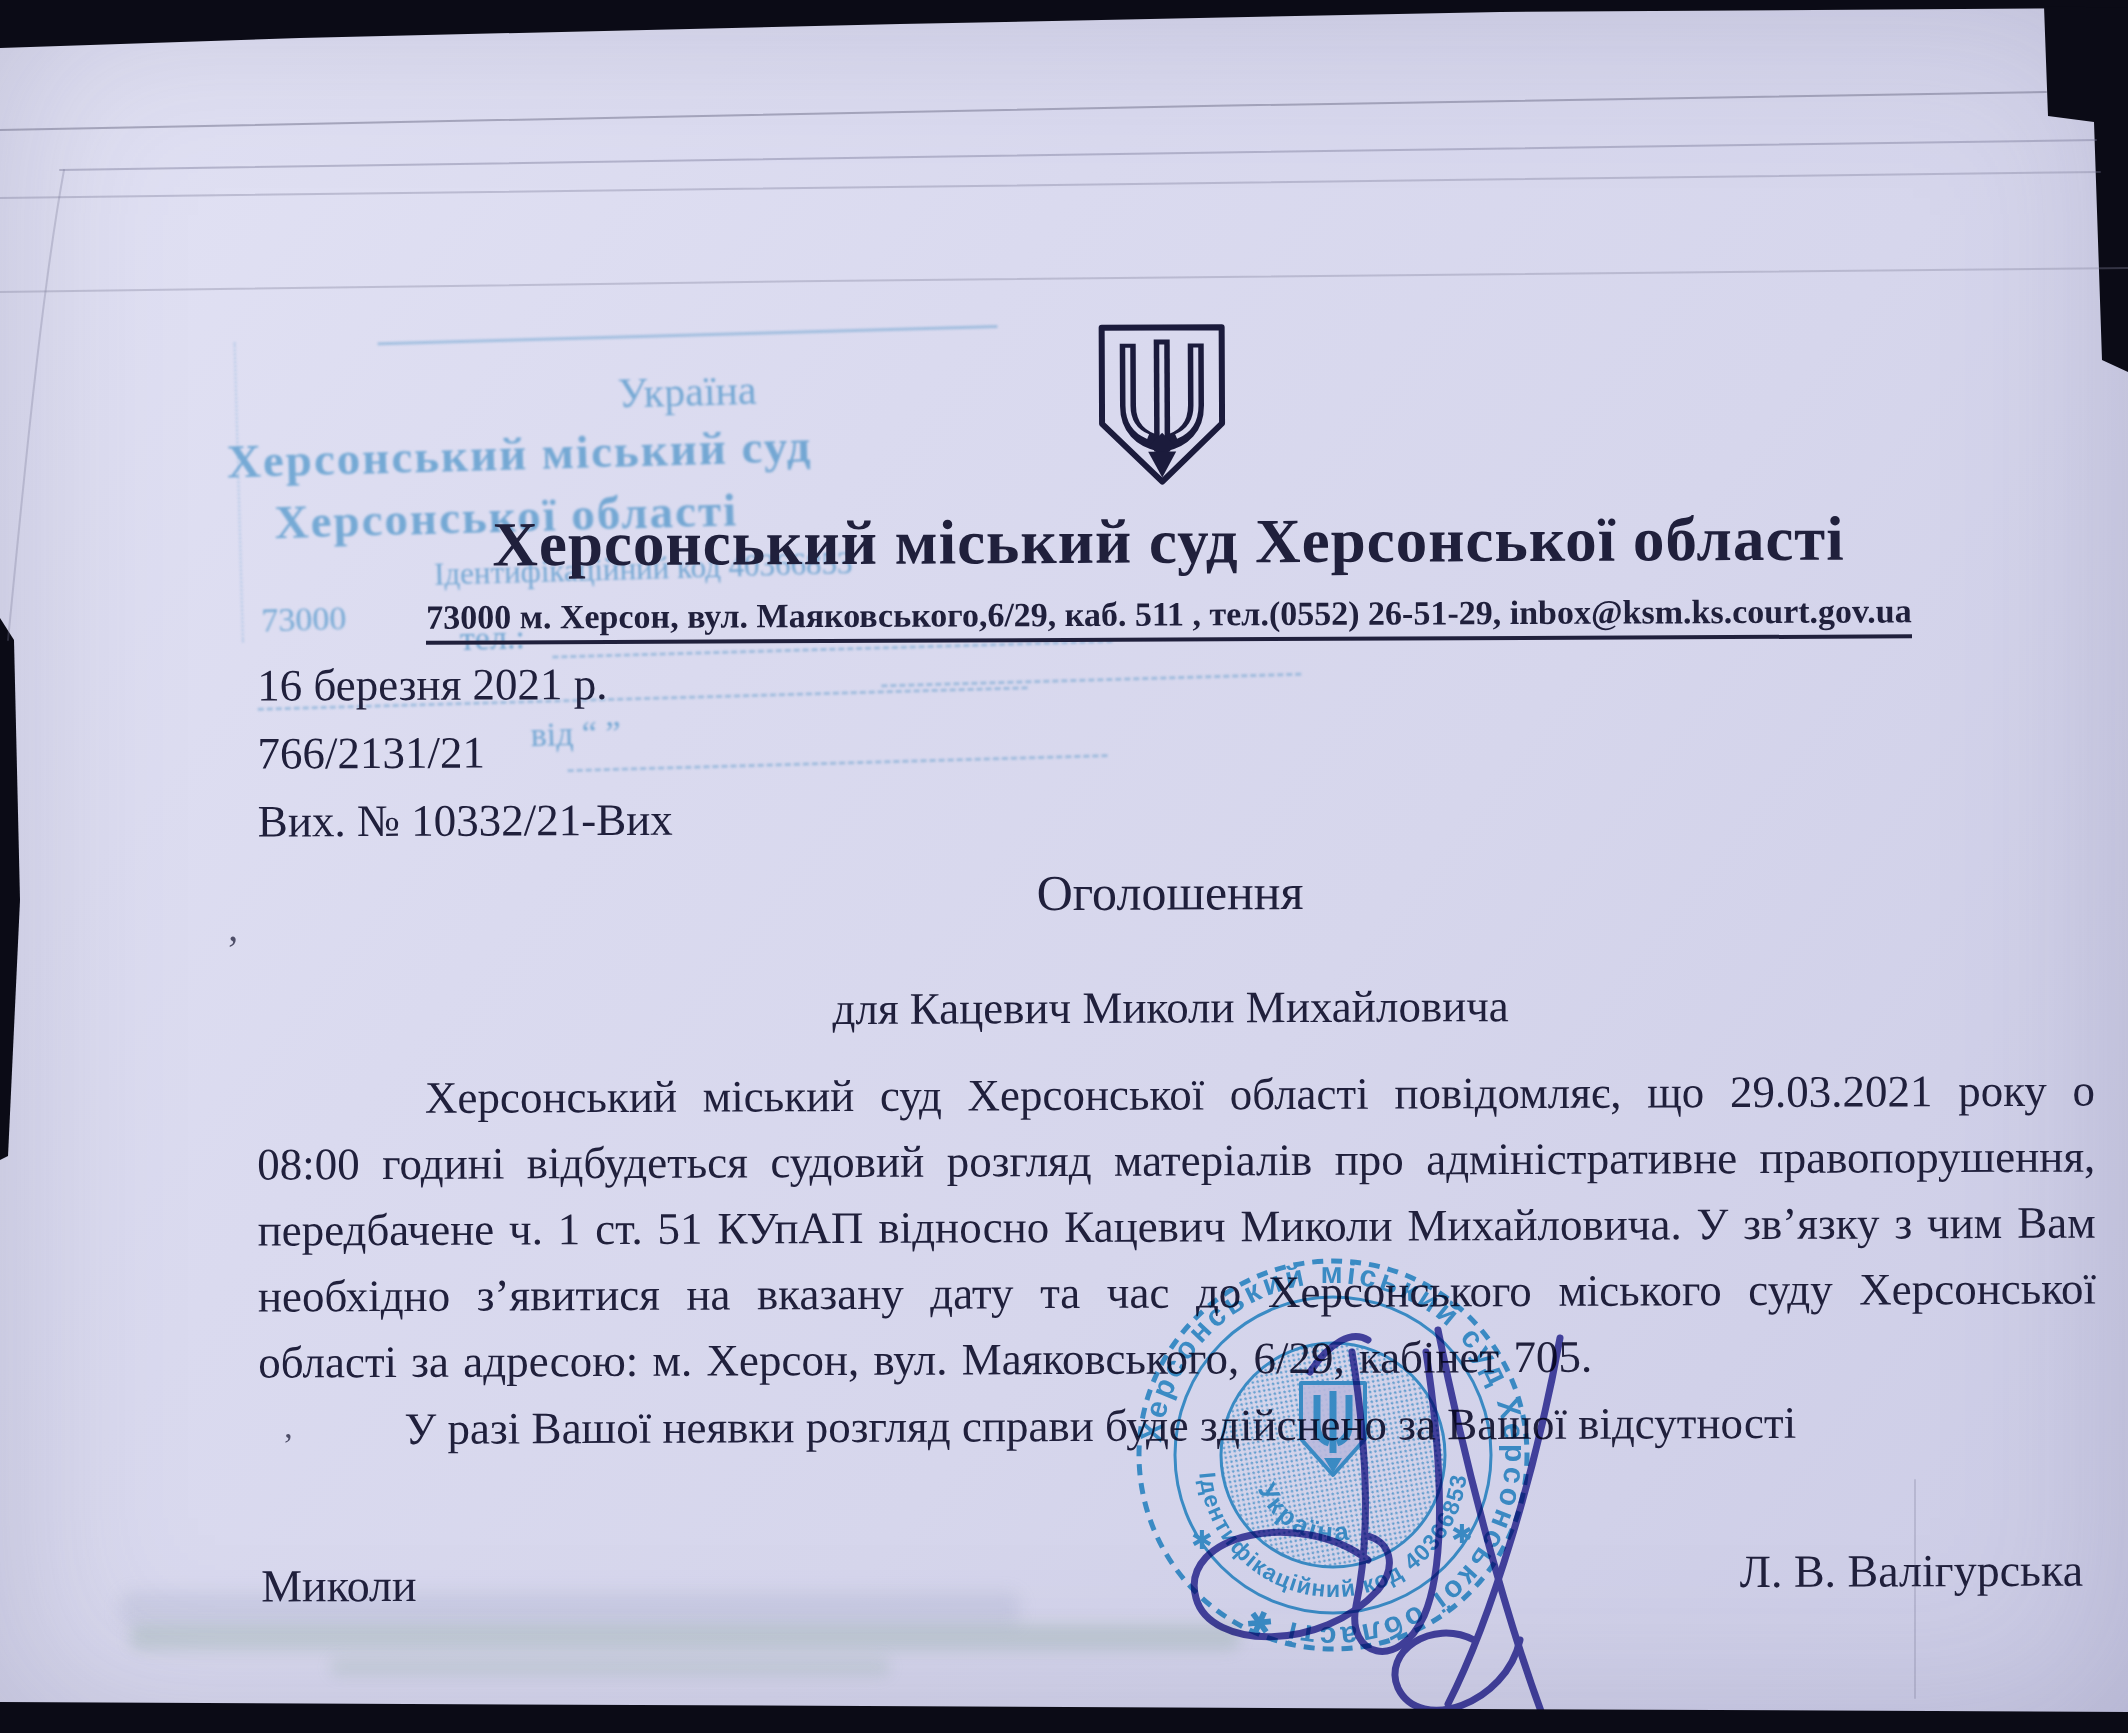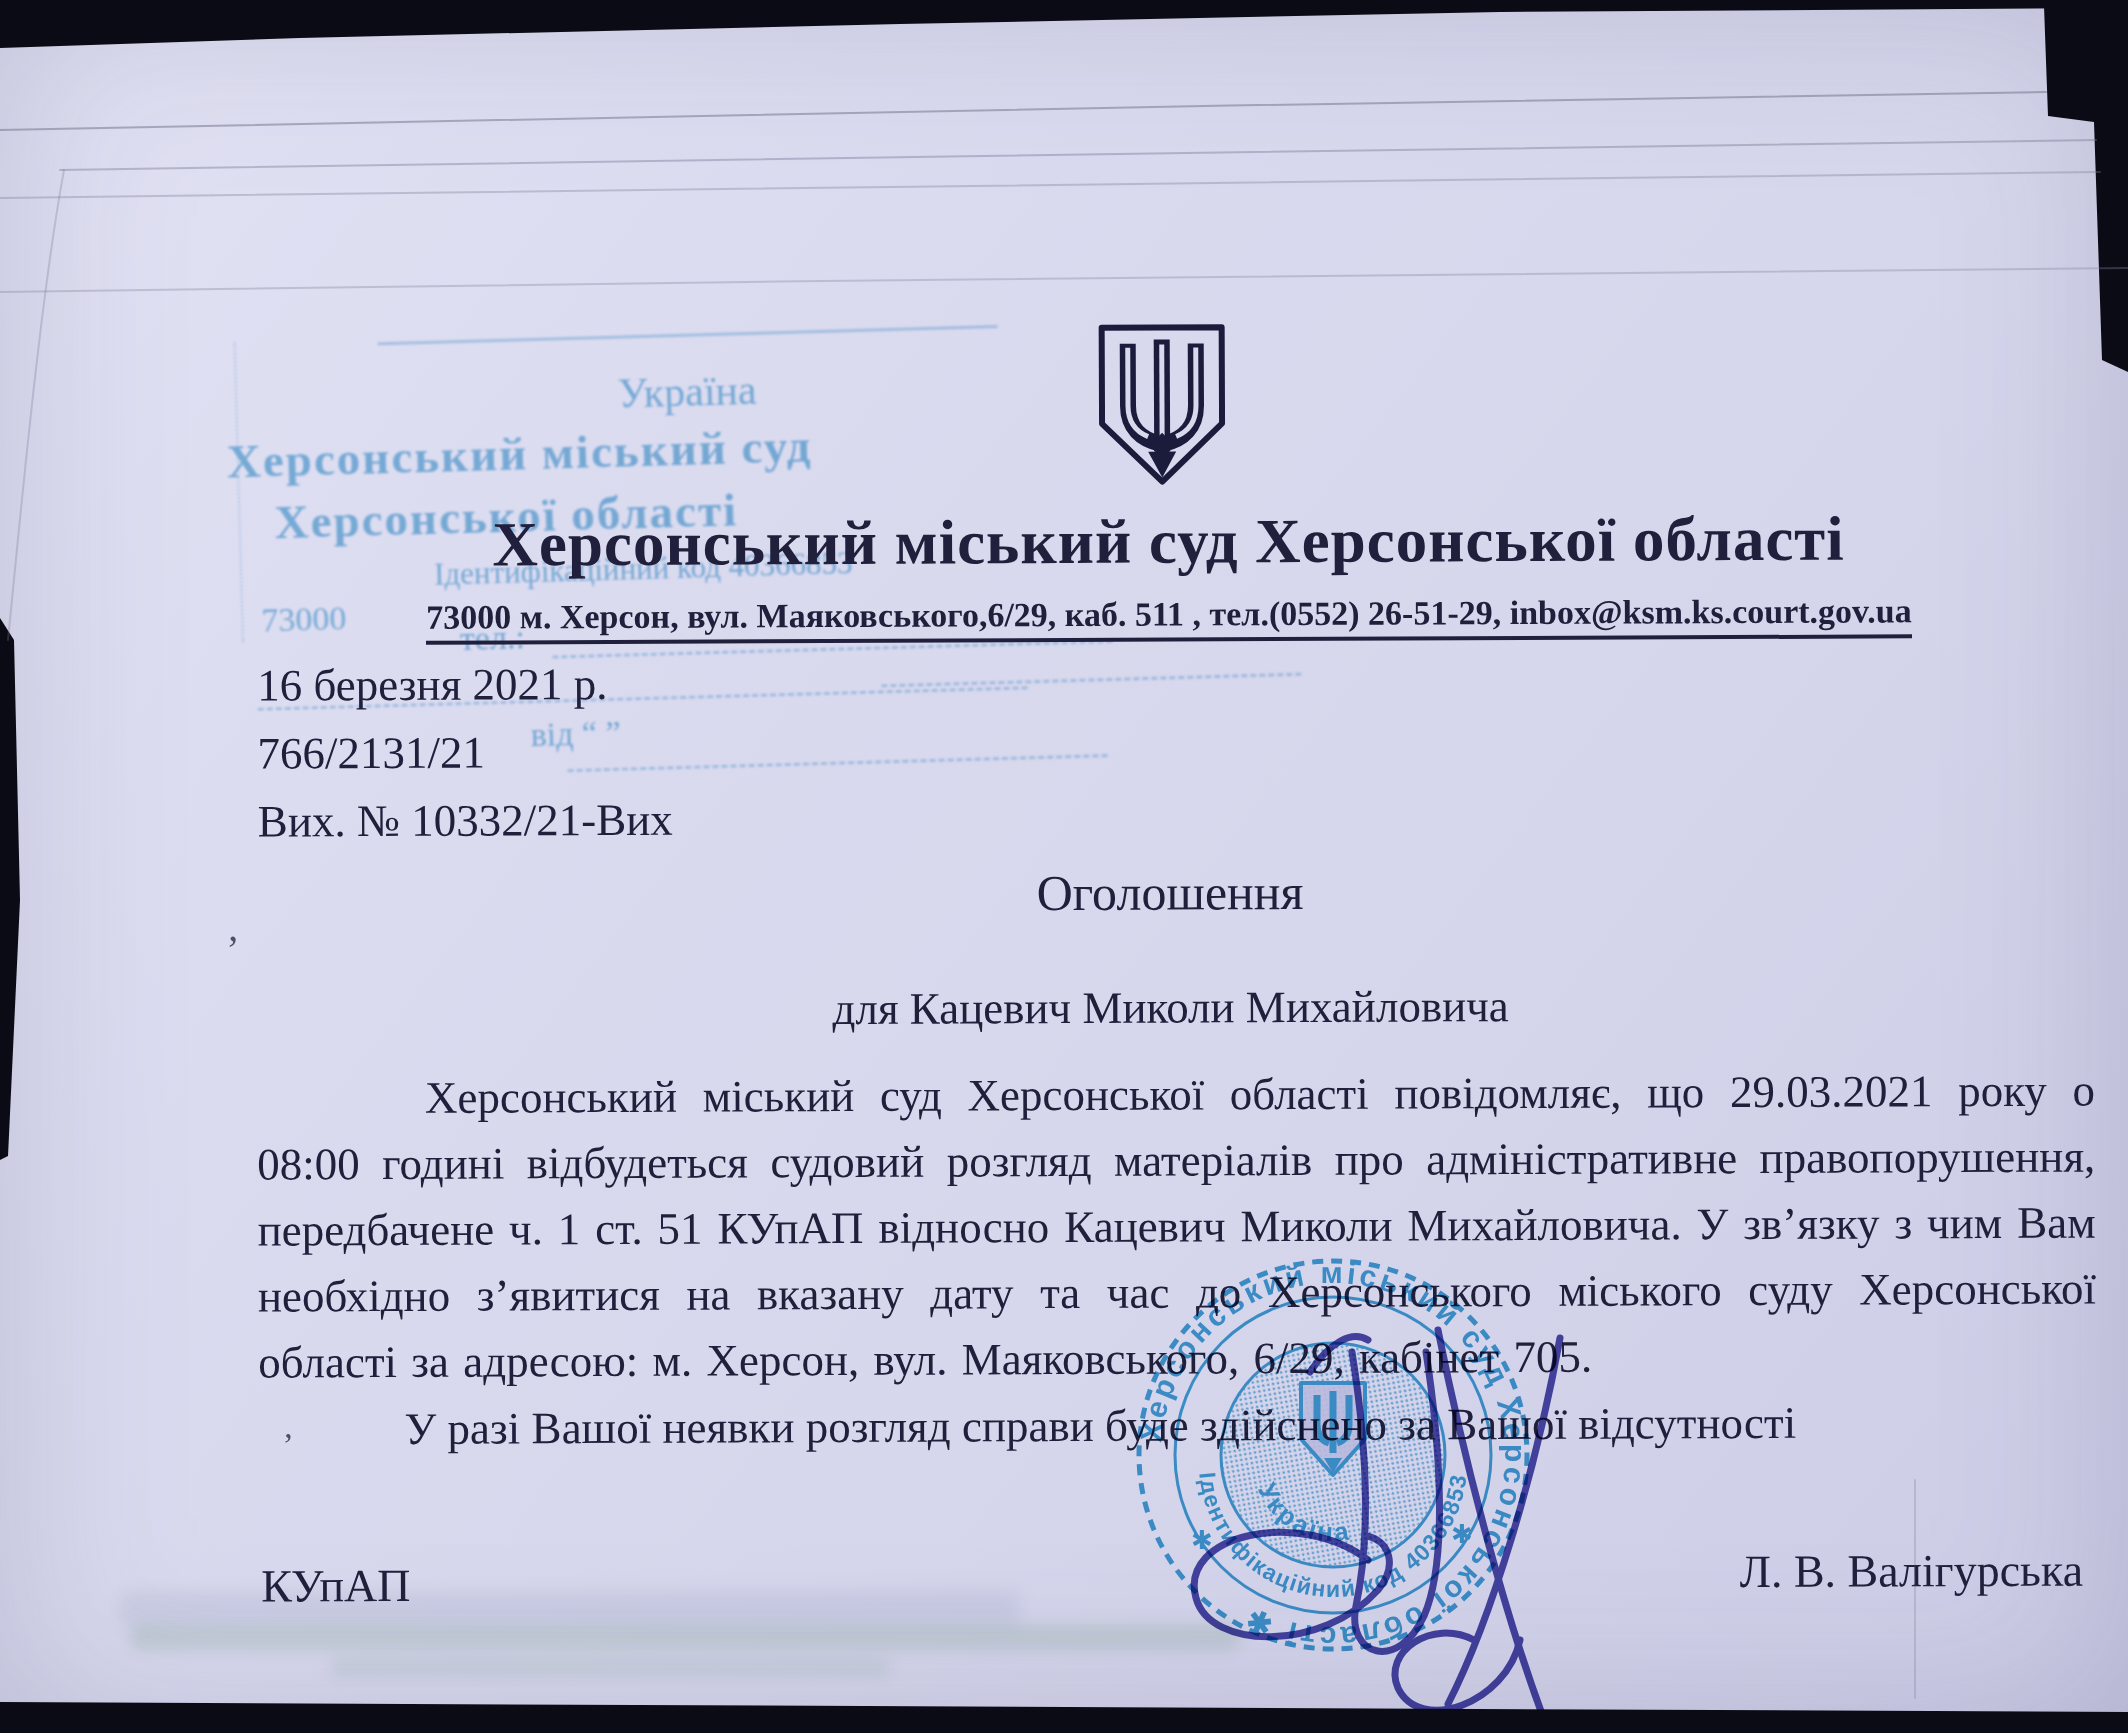"КУпАП" div.judge { text: КУпАП -> Миколи }
